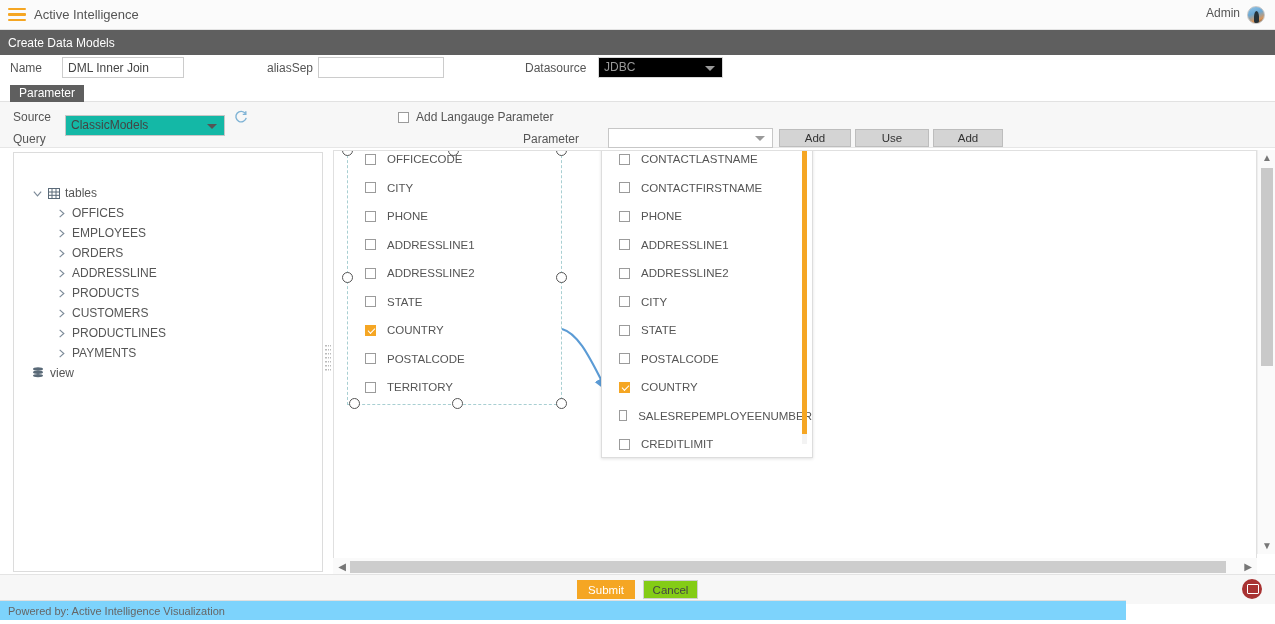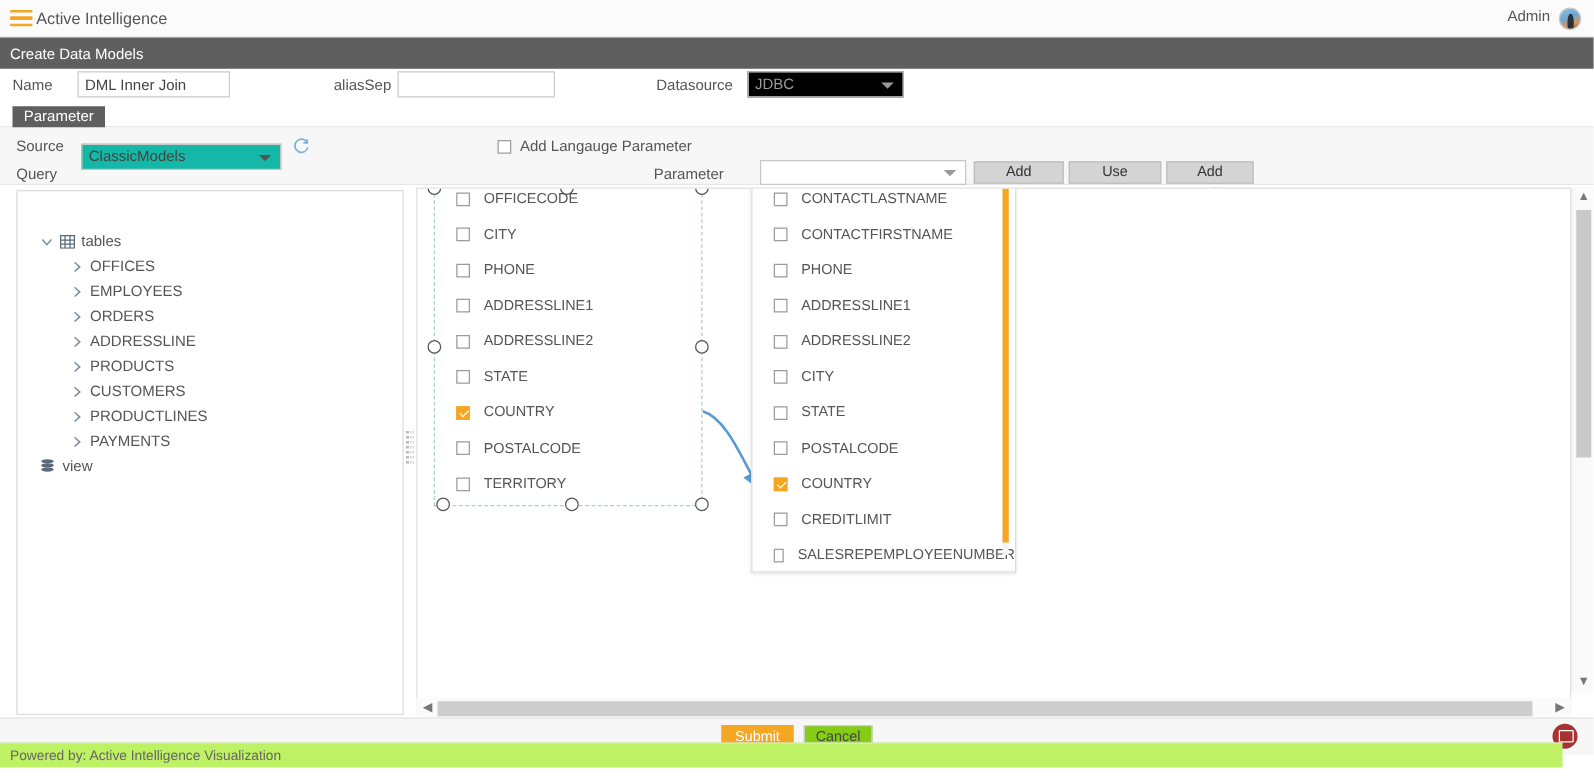"Active Intelligence" .app-title { margin-left: 3px -> 8px }
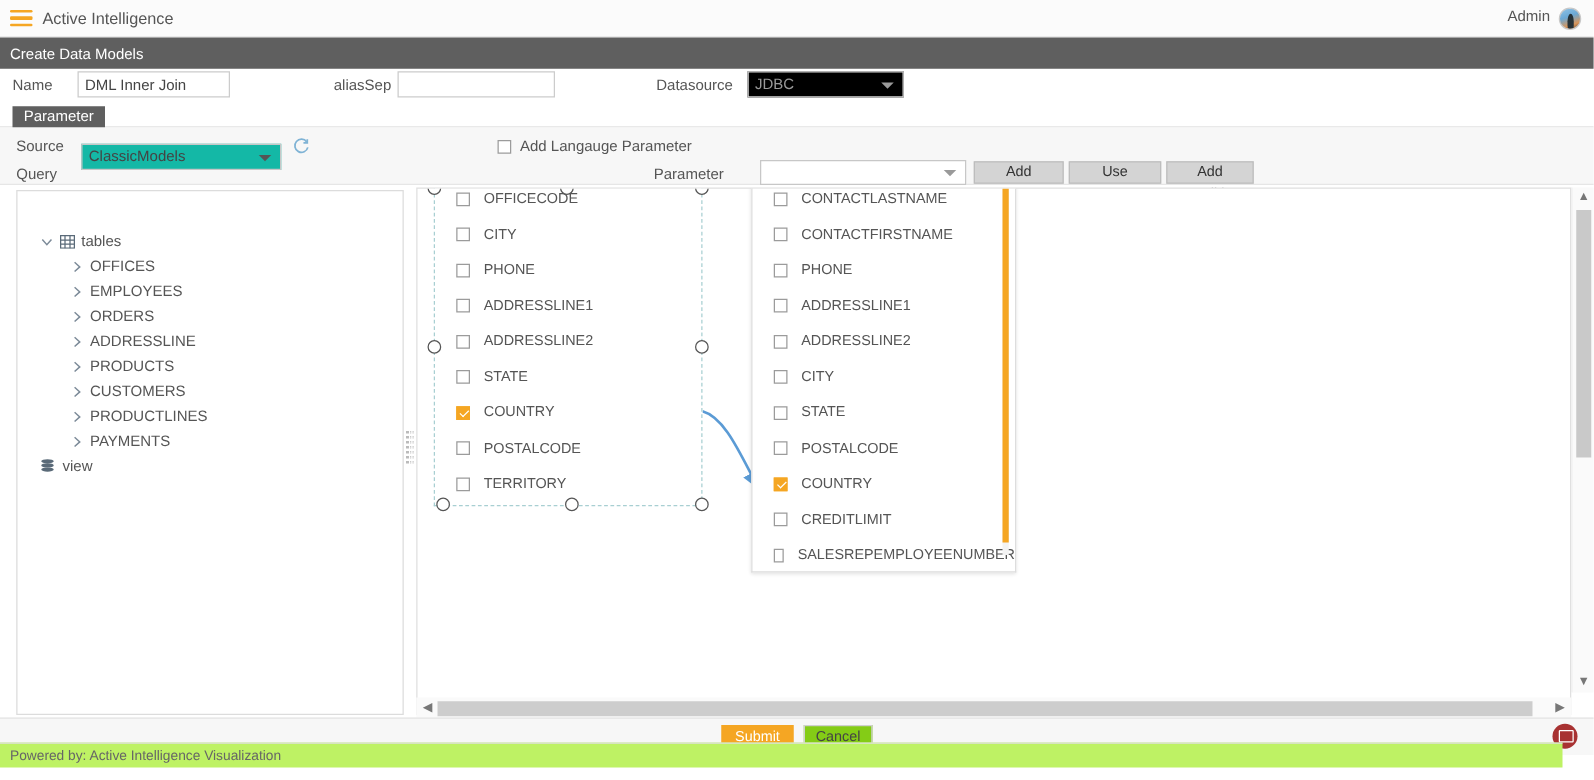"CREDITLIMIT" div.frow { order: before "SALESREPEMPLOYEENUMBER" -> after "SALESREPEMPLOYEENUMBER" }
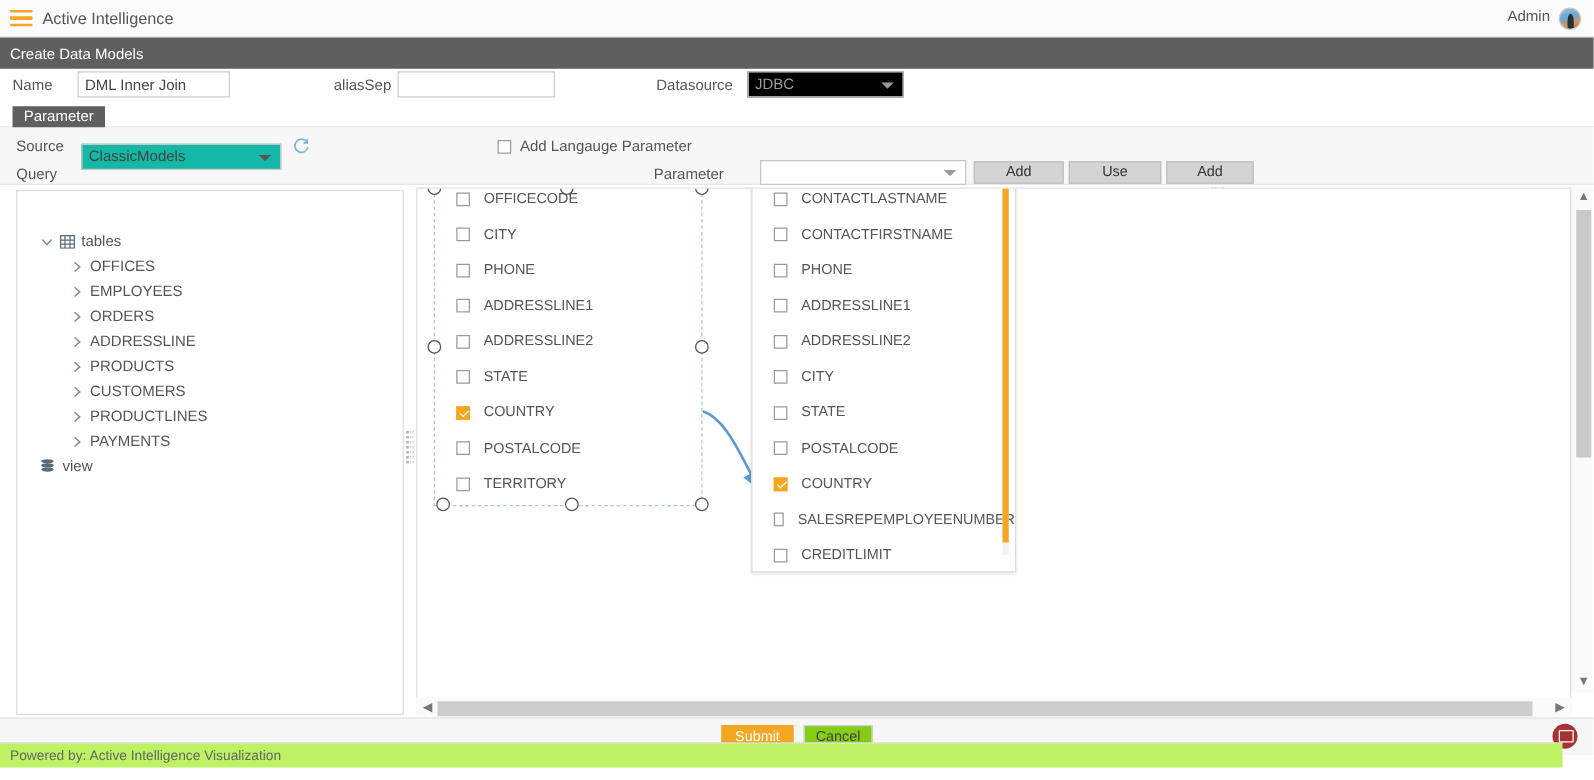"Powered by: Active Intelligence" .powered { background: #bef264 -> #7dd3fc; bottom: 10px -> 4px; width: 1250px -> 1126px }
